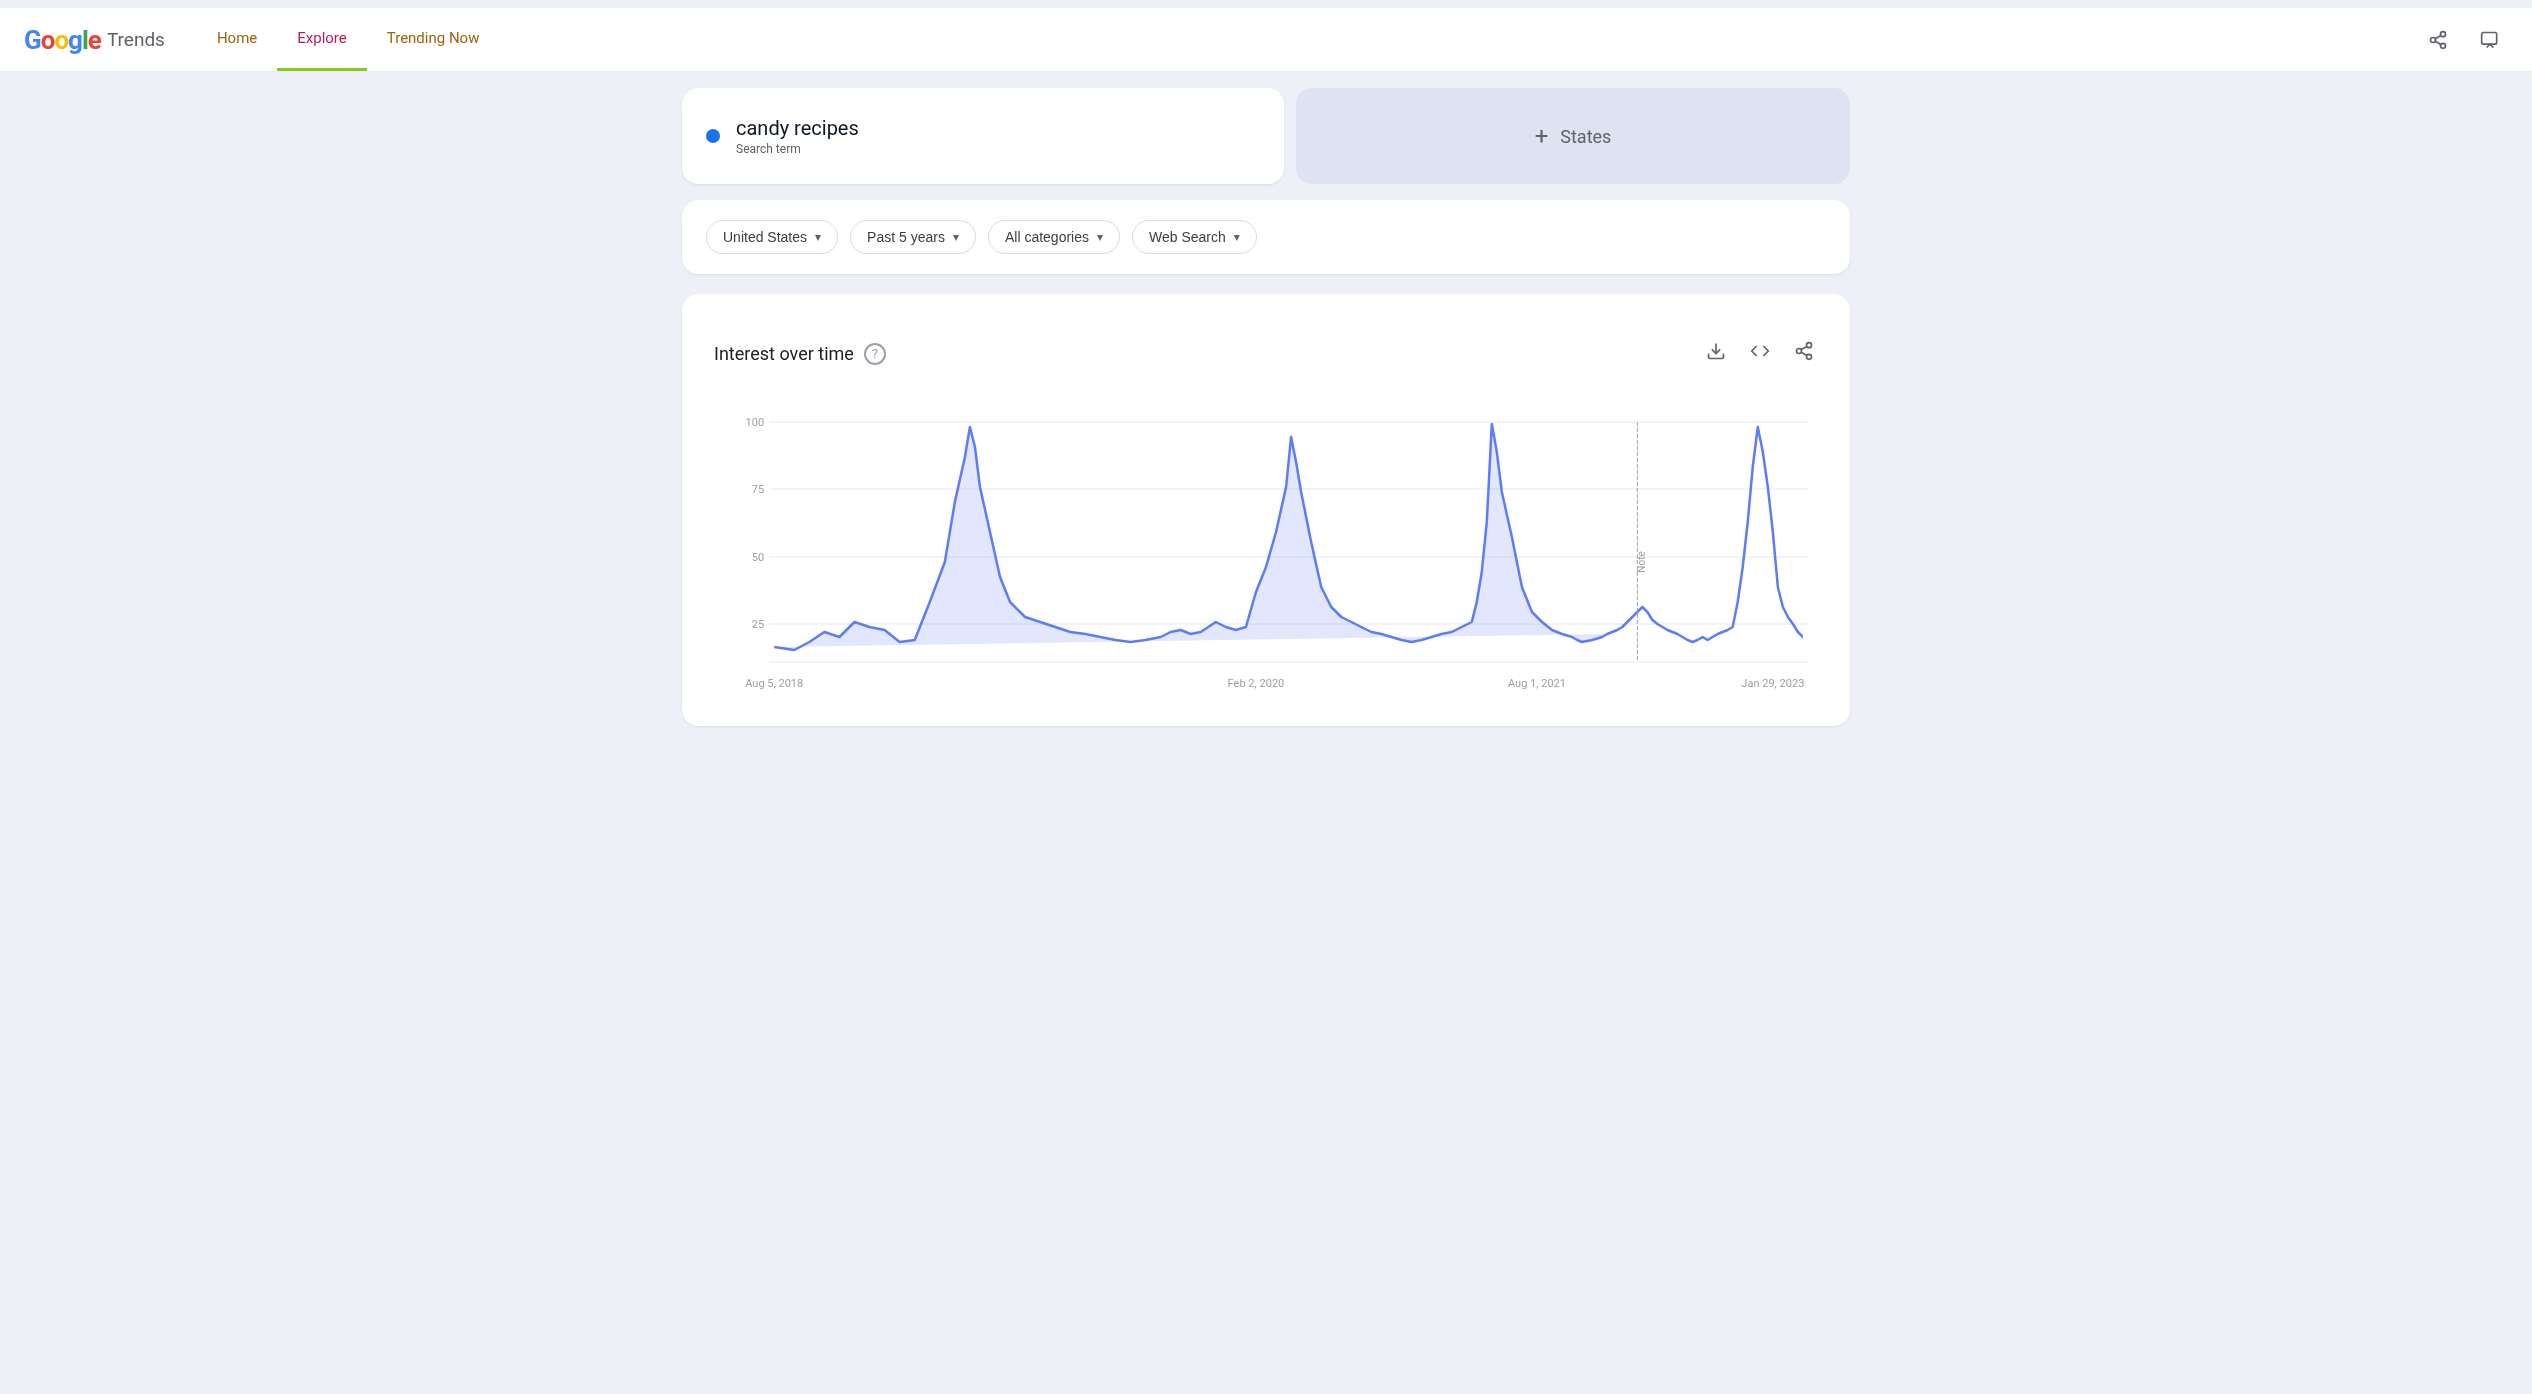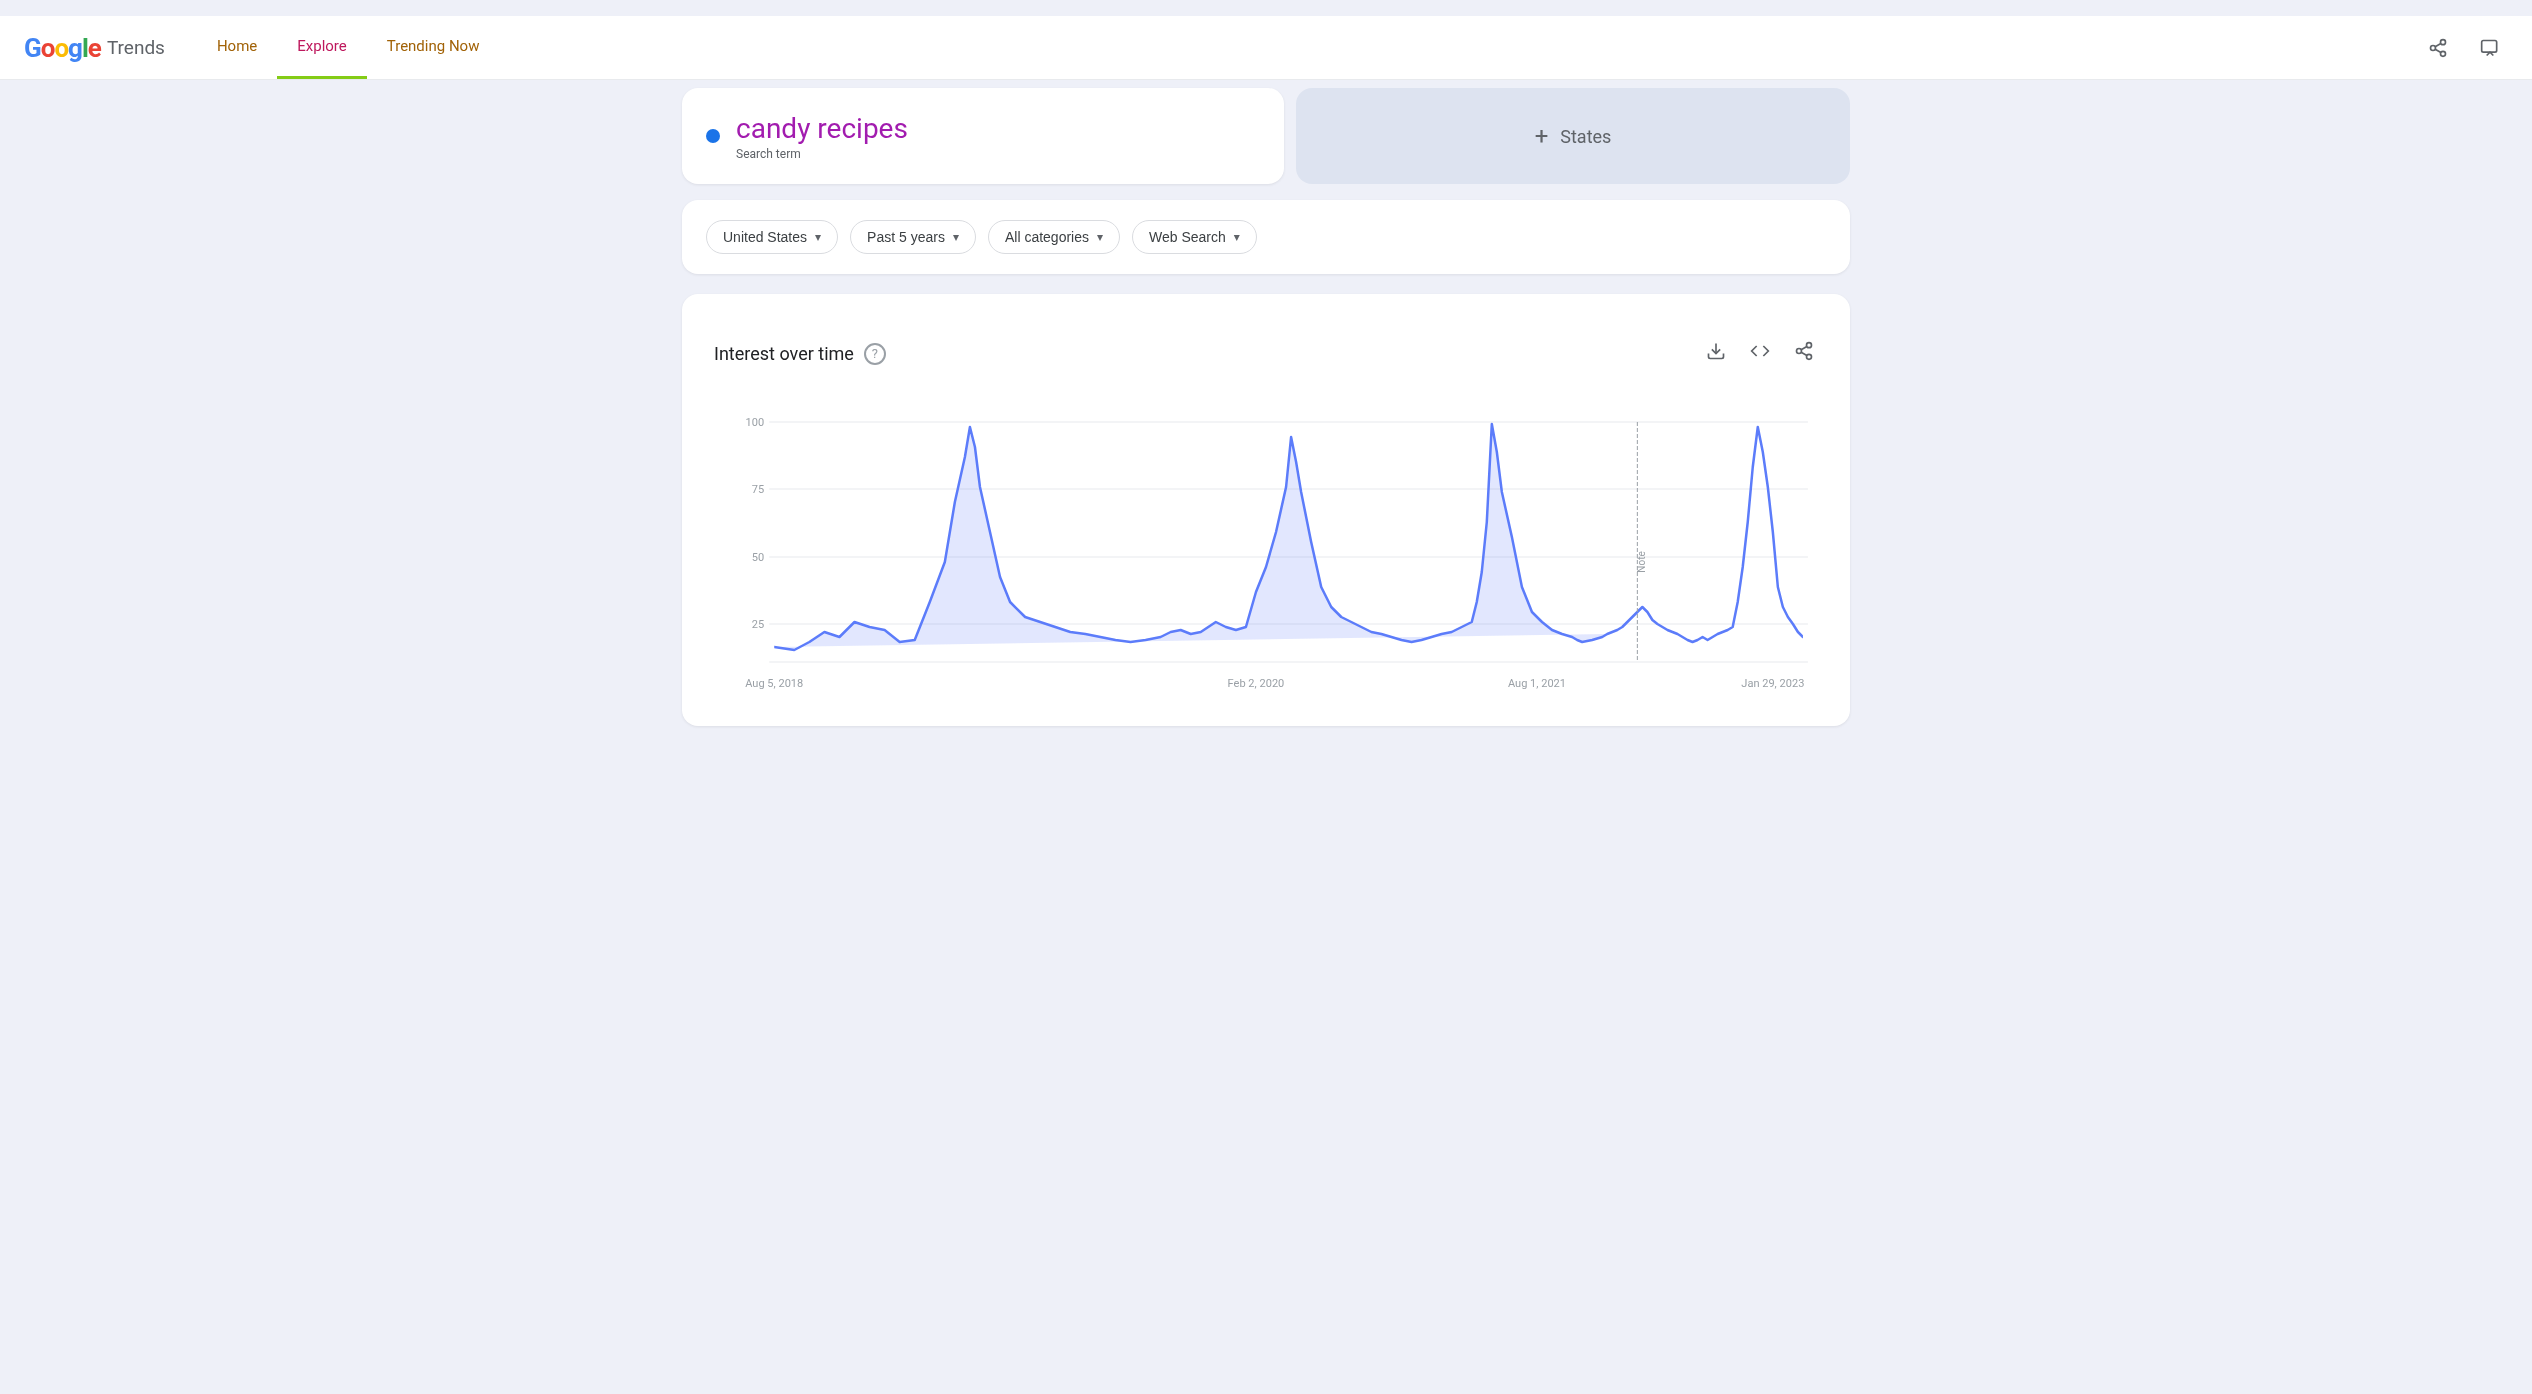"Google" .header { top: 16px -> 8px }
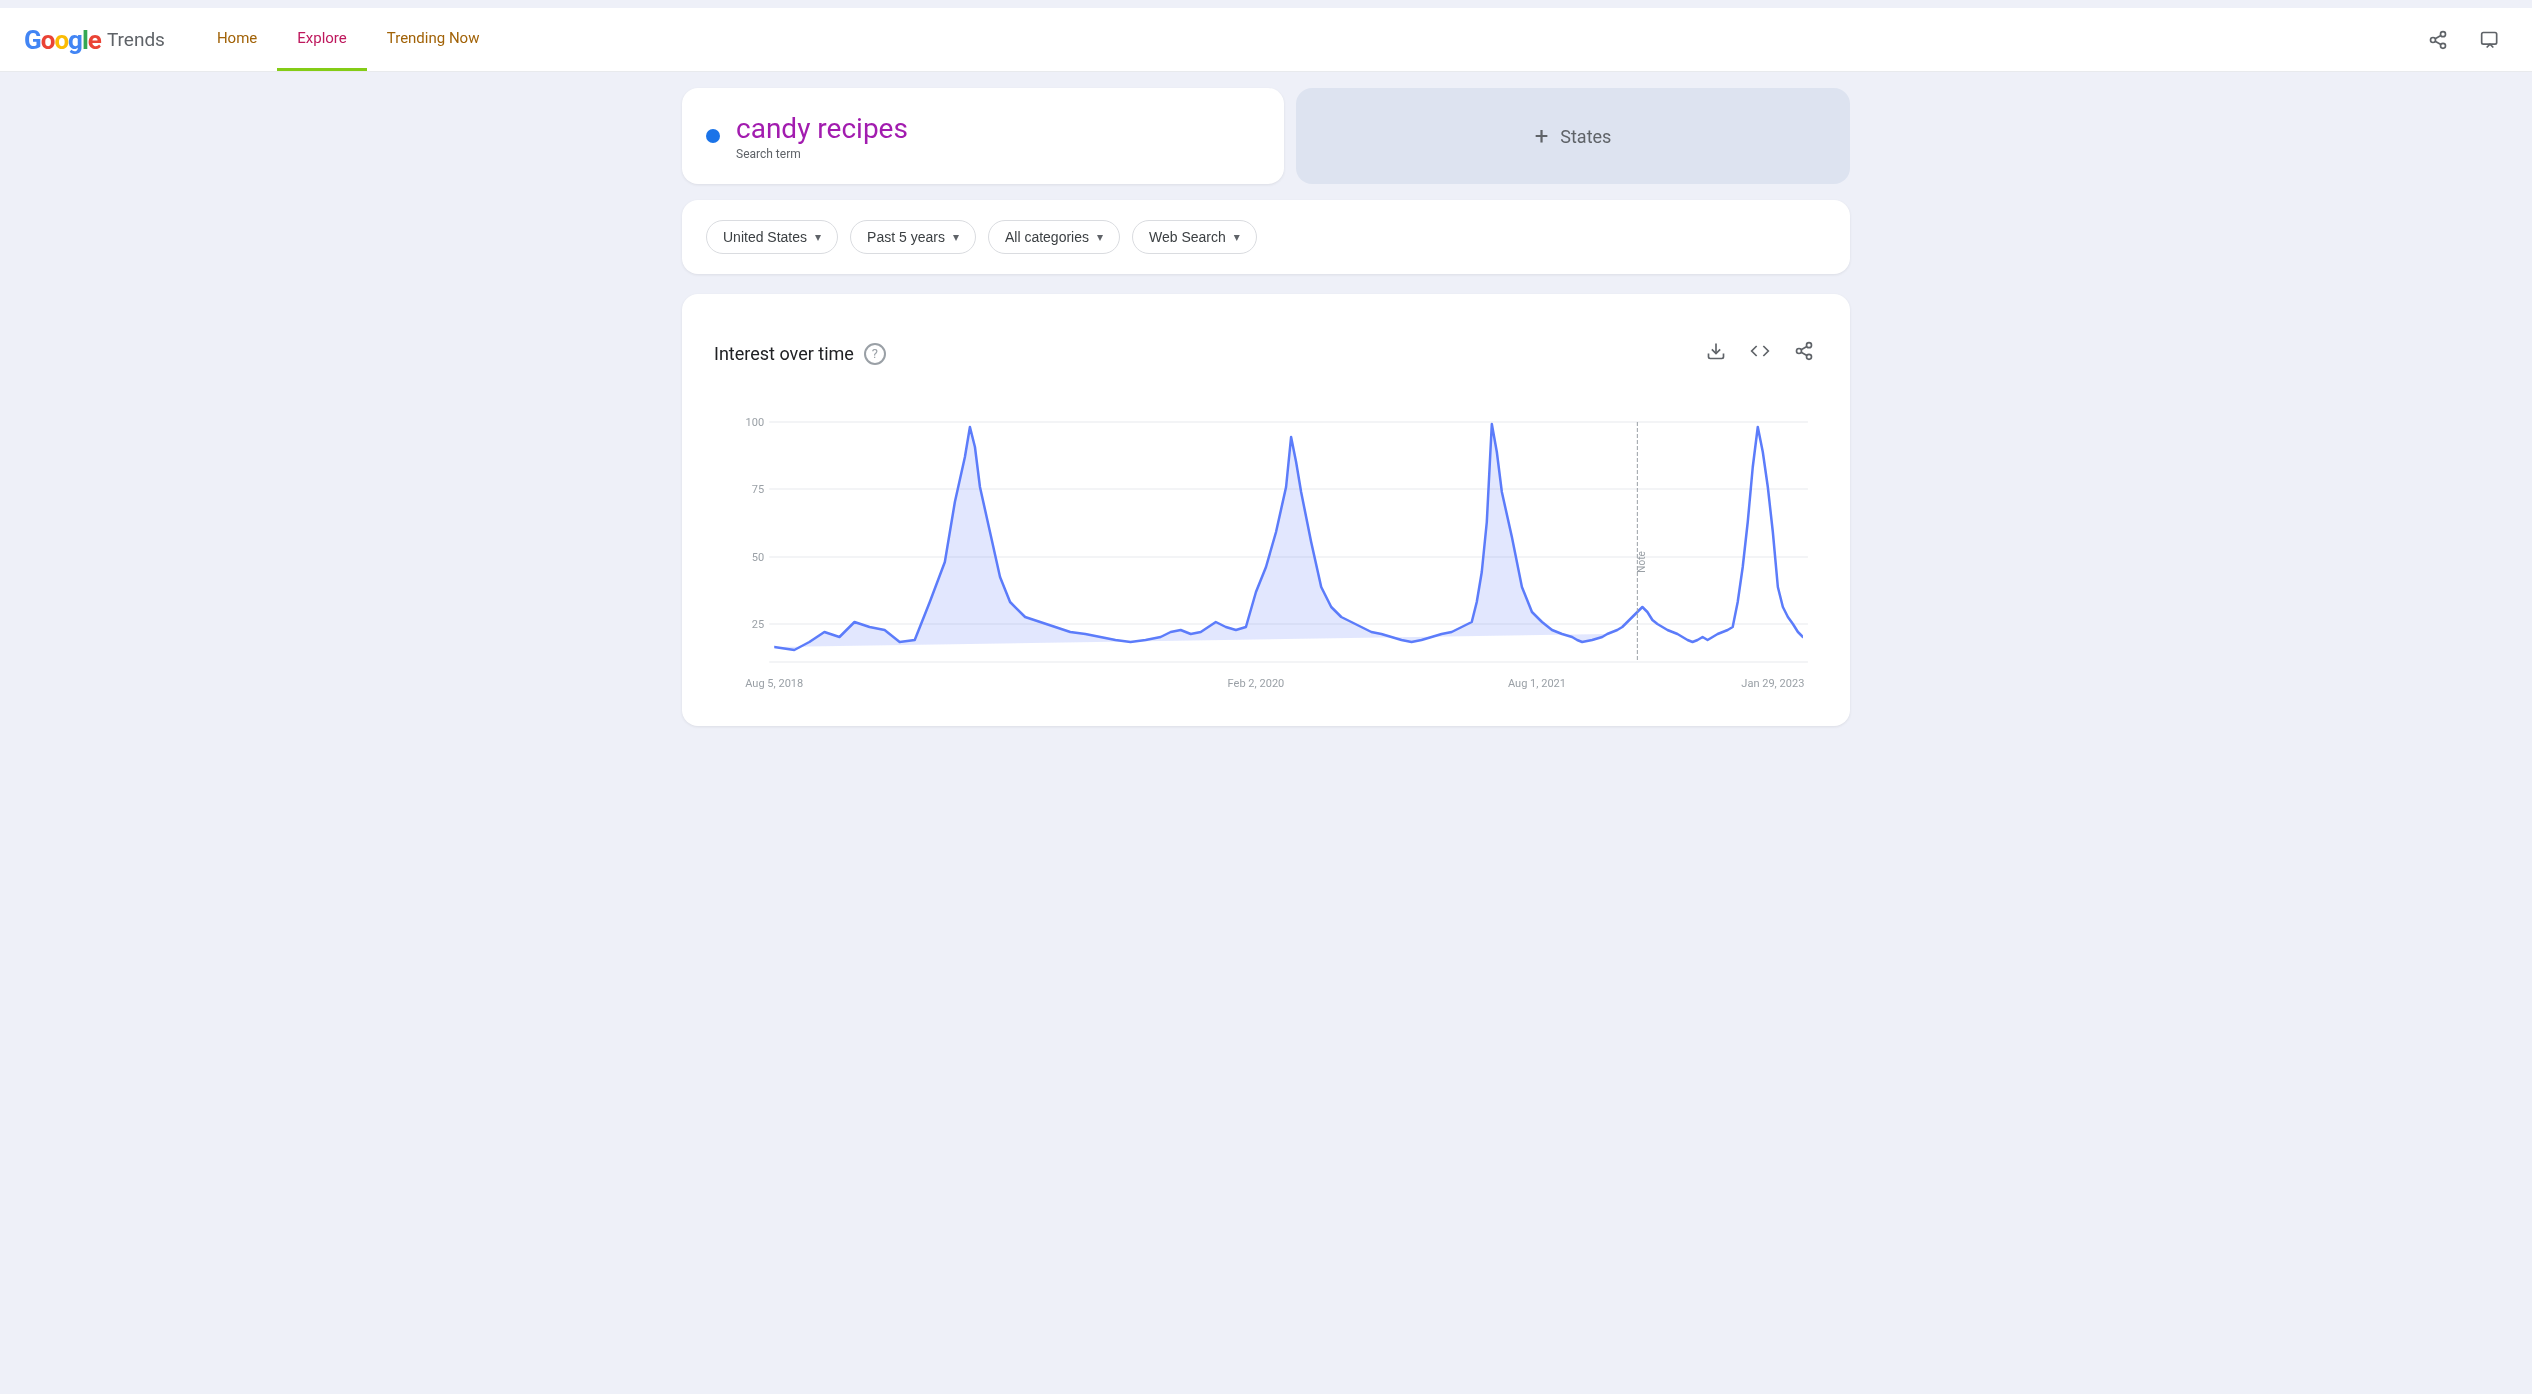"candy recipes" .search-term-text { color: #a21caf -> #0f172a; font-size: 28px -> 20px }
